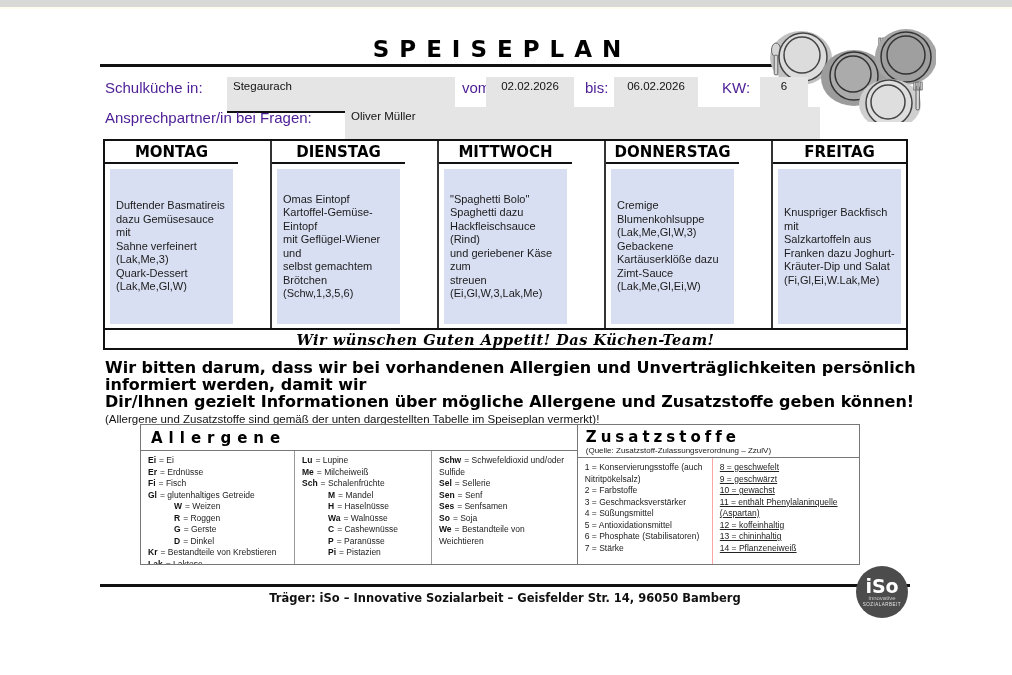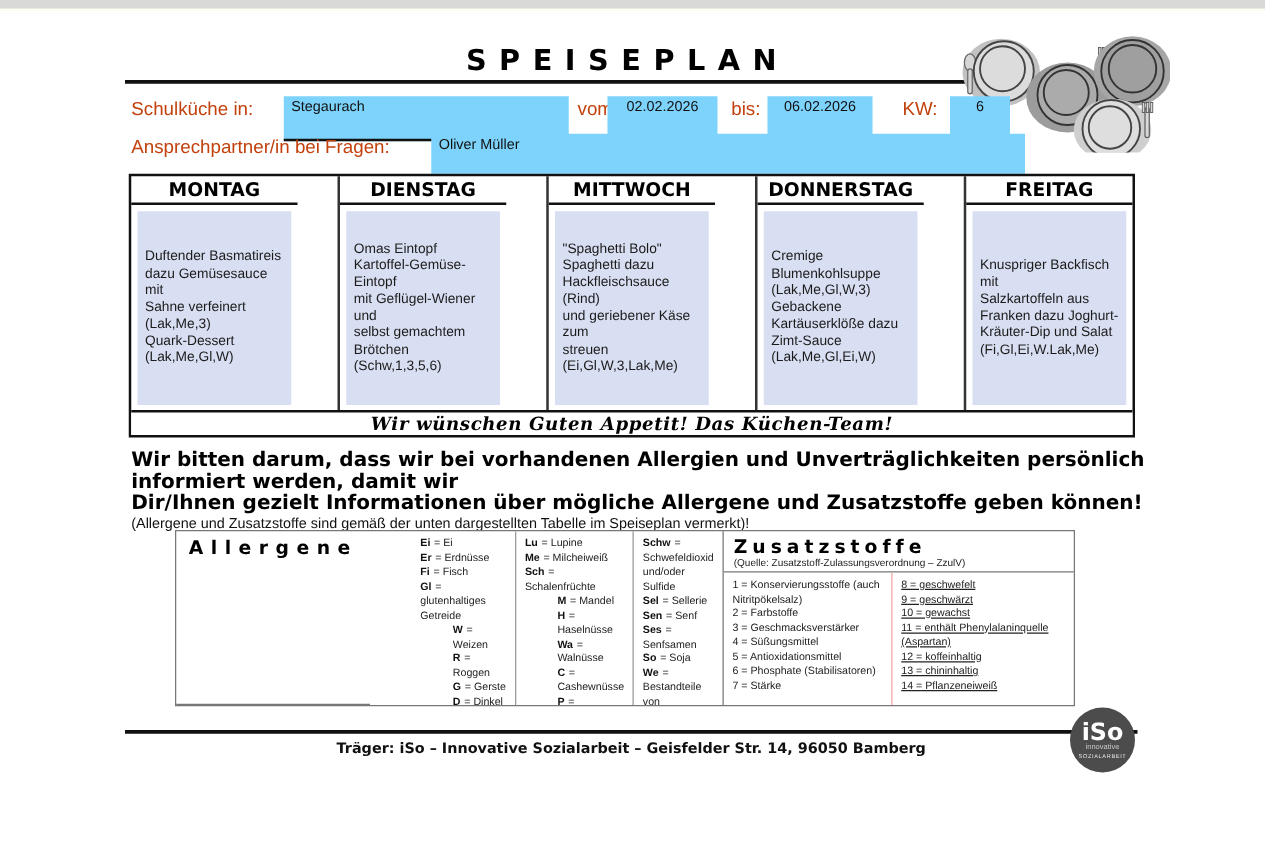"Schulküche in:" .lbl { color: #c2410c -> #4c1d95 }
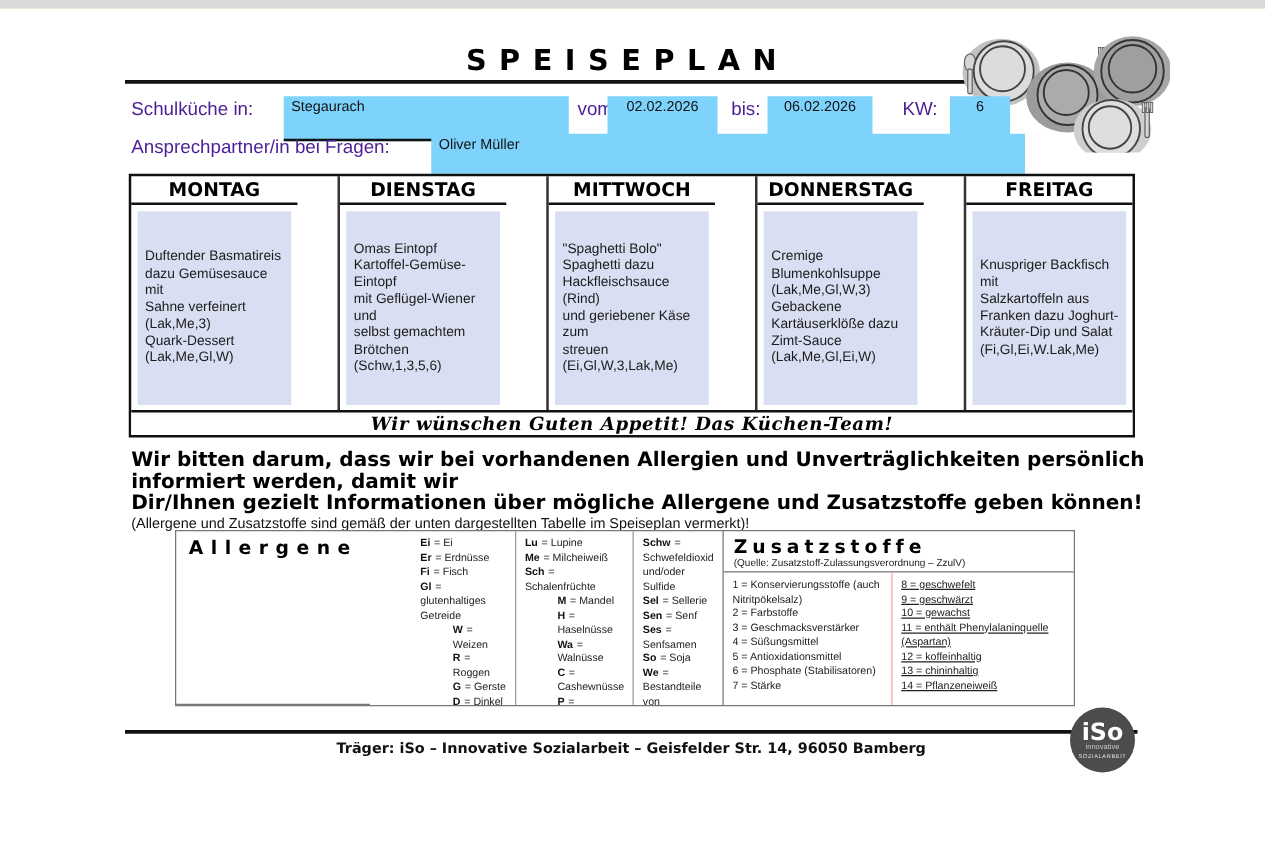"Stegaurach" .field { background: #7dd3fc -> #e5e5e5 }
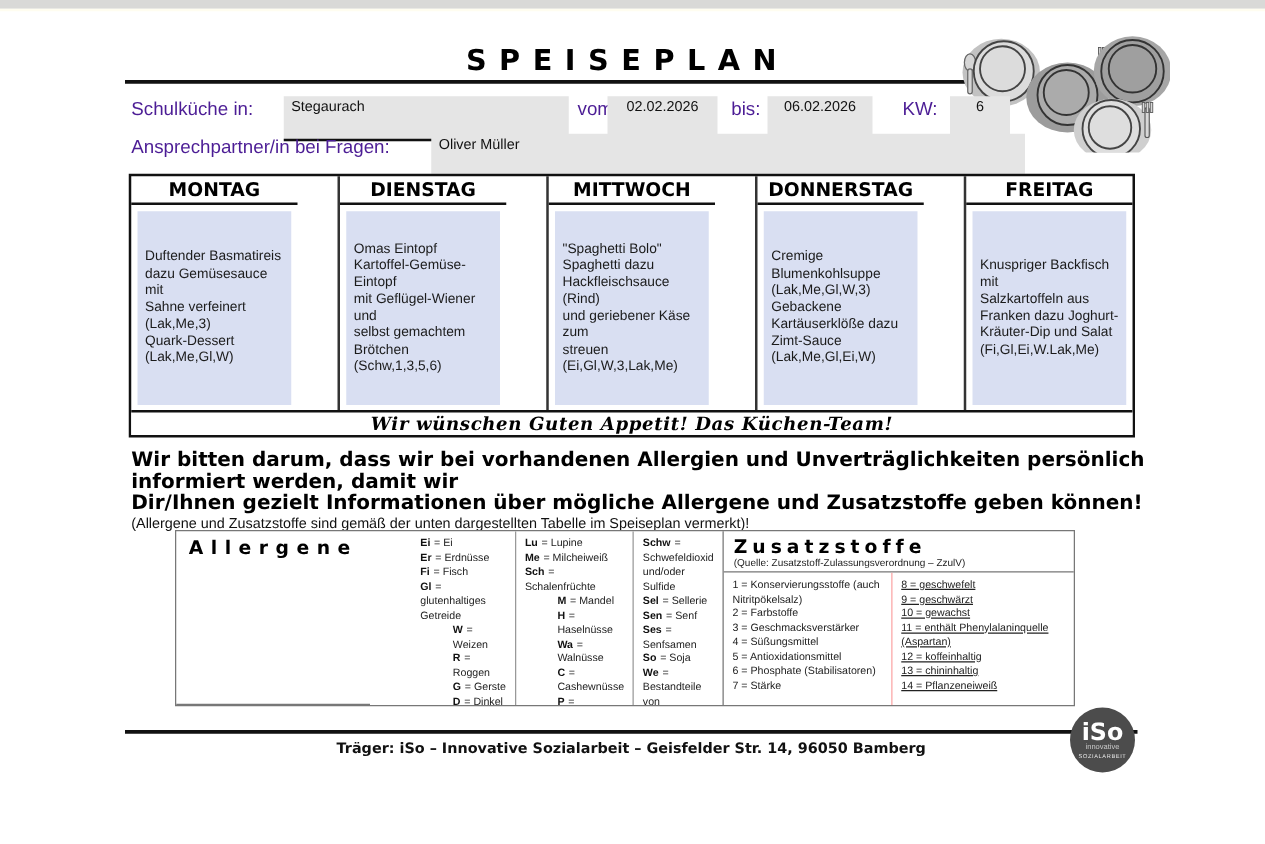"Allergene" .alg-left { flex-direction: row -> column; gap: 33px -> none }
